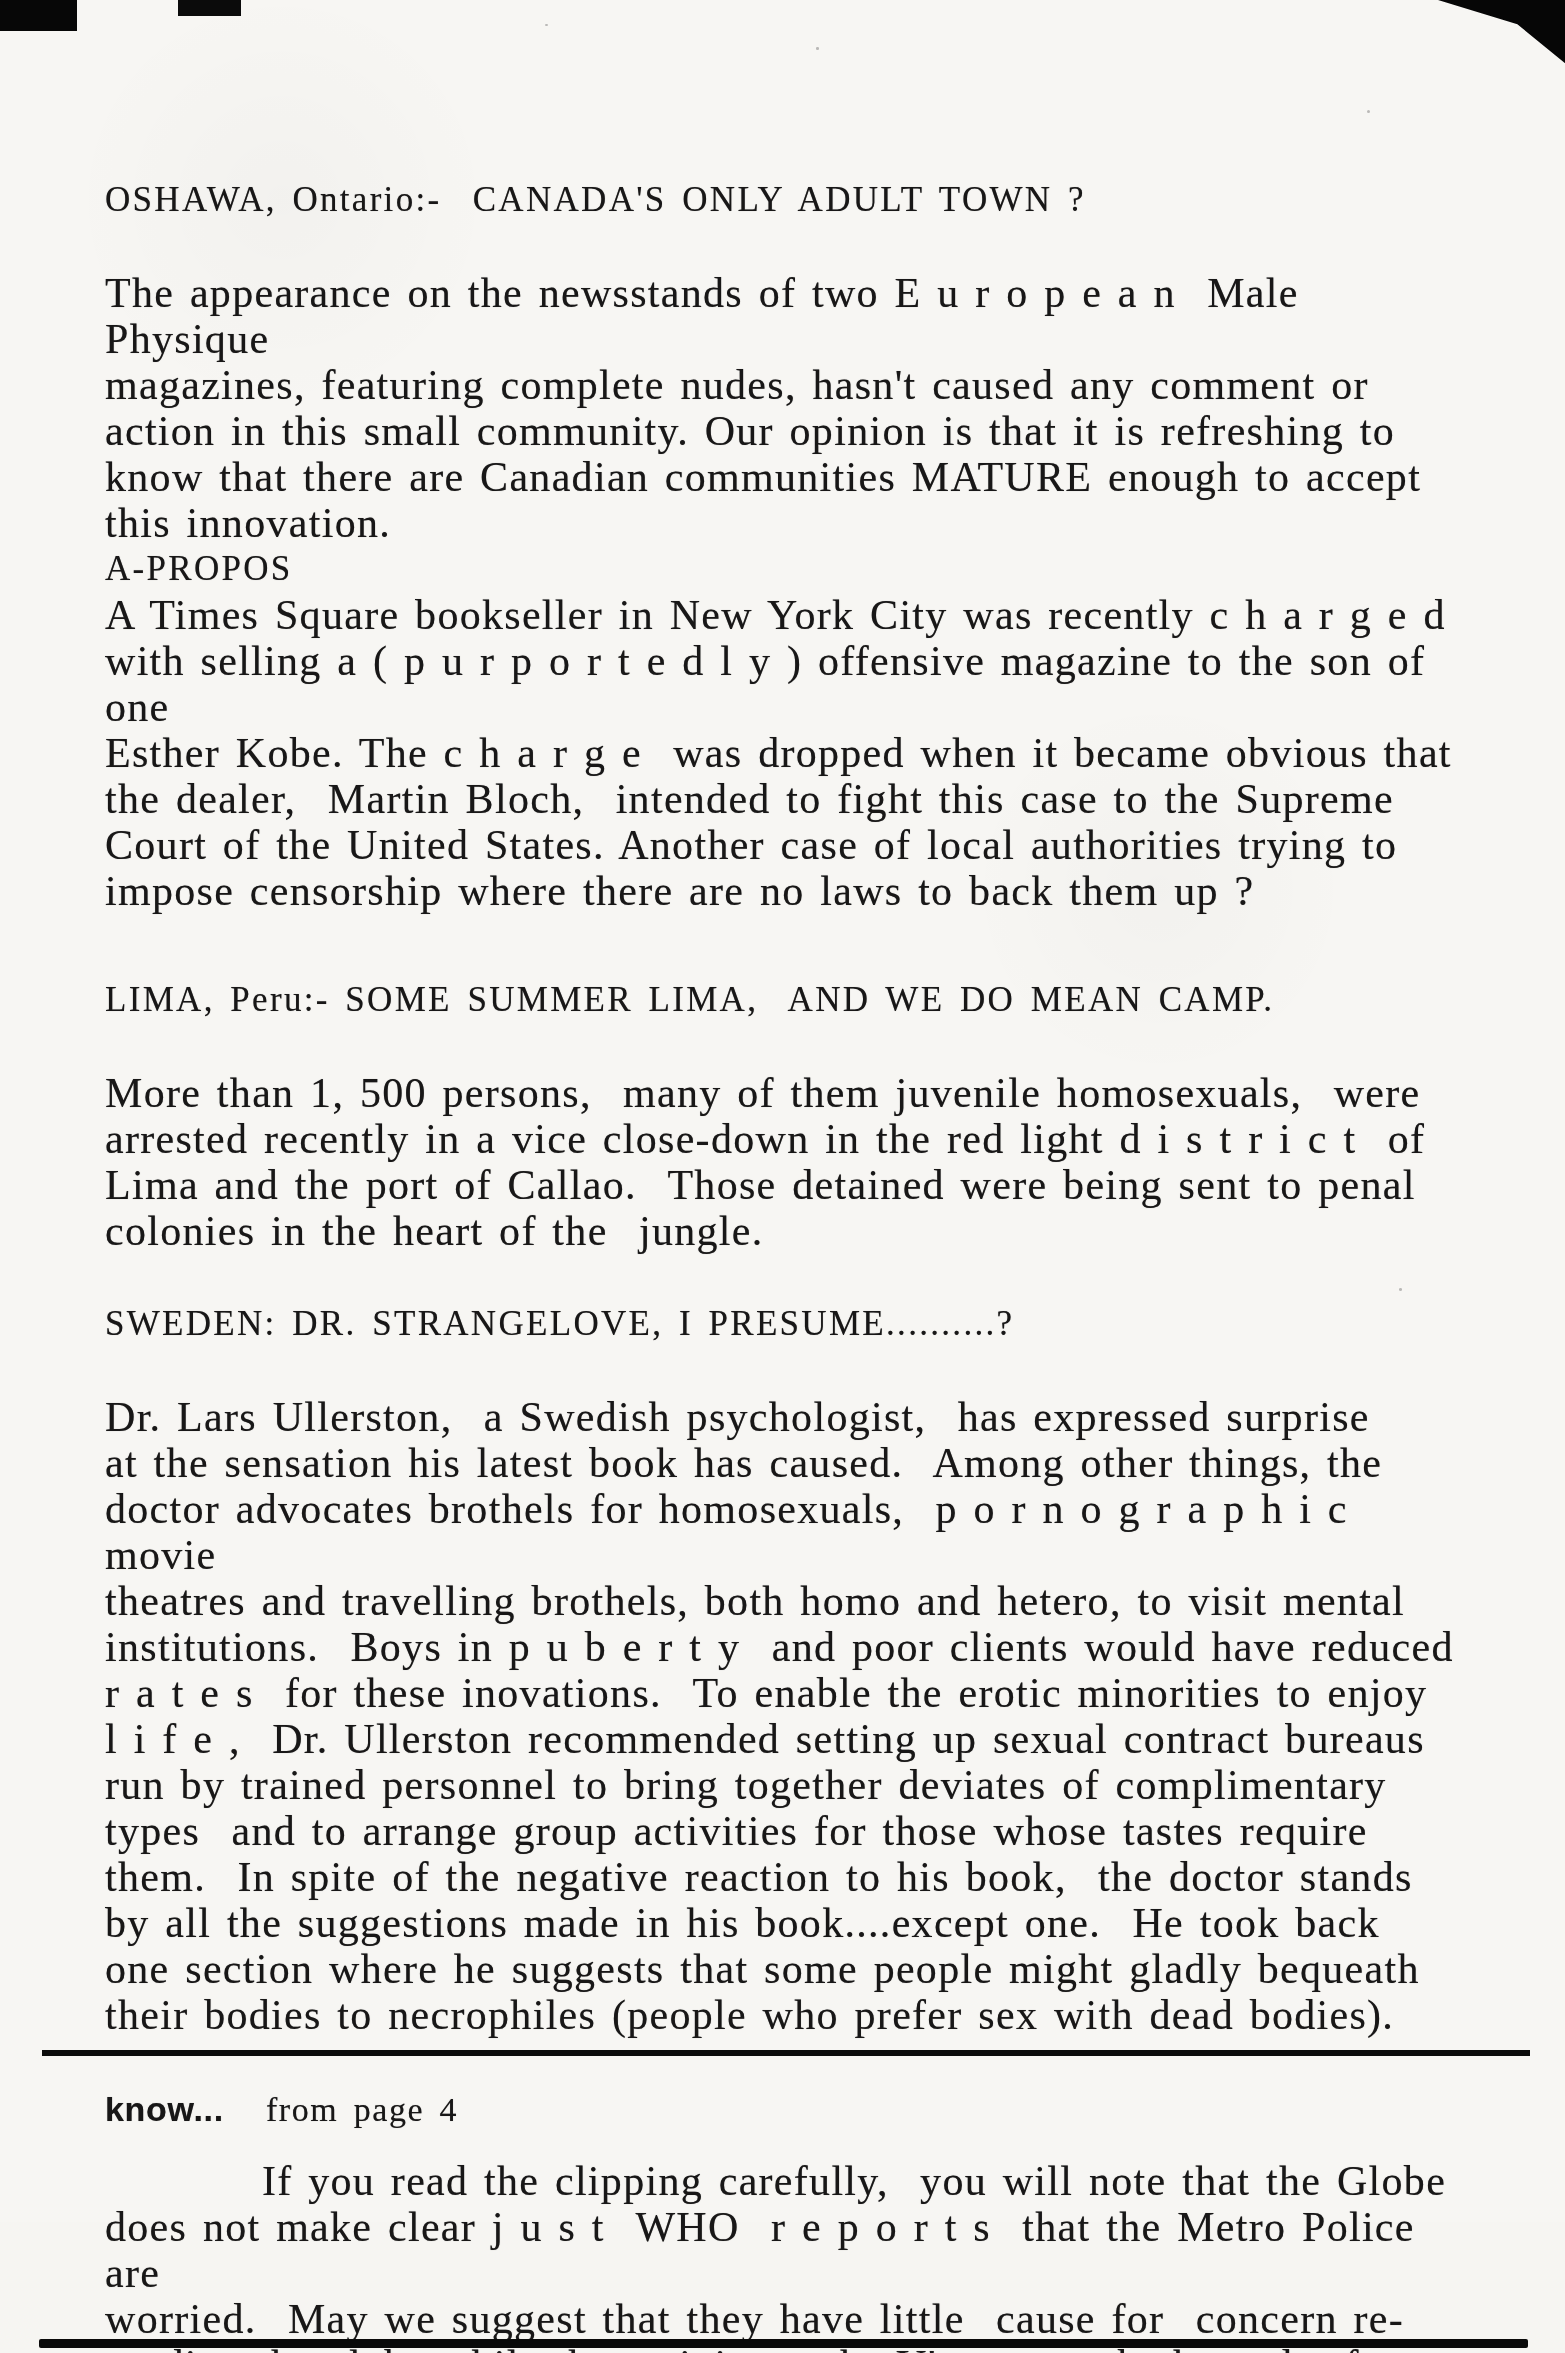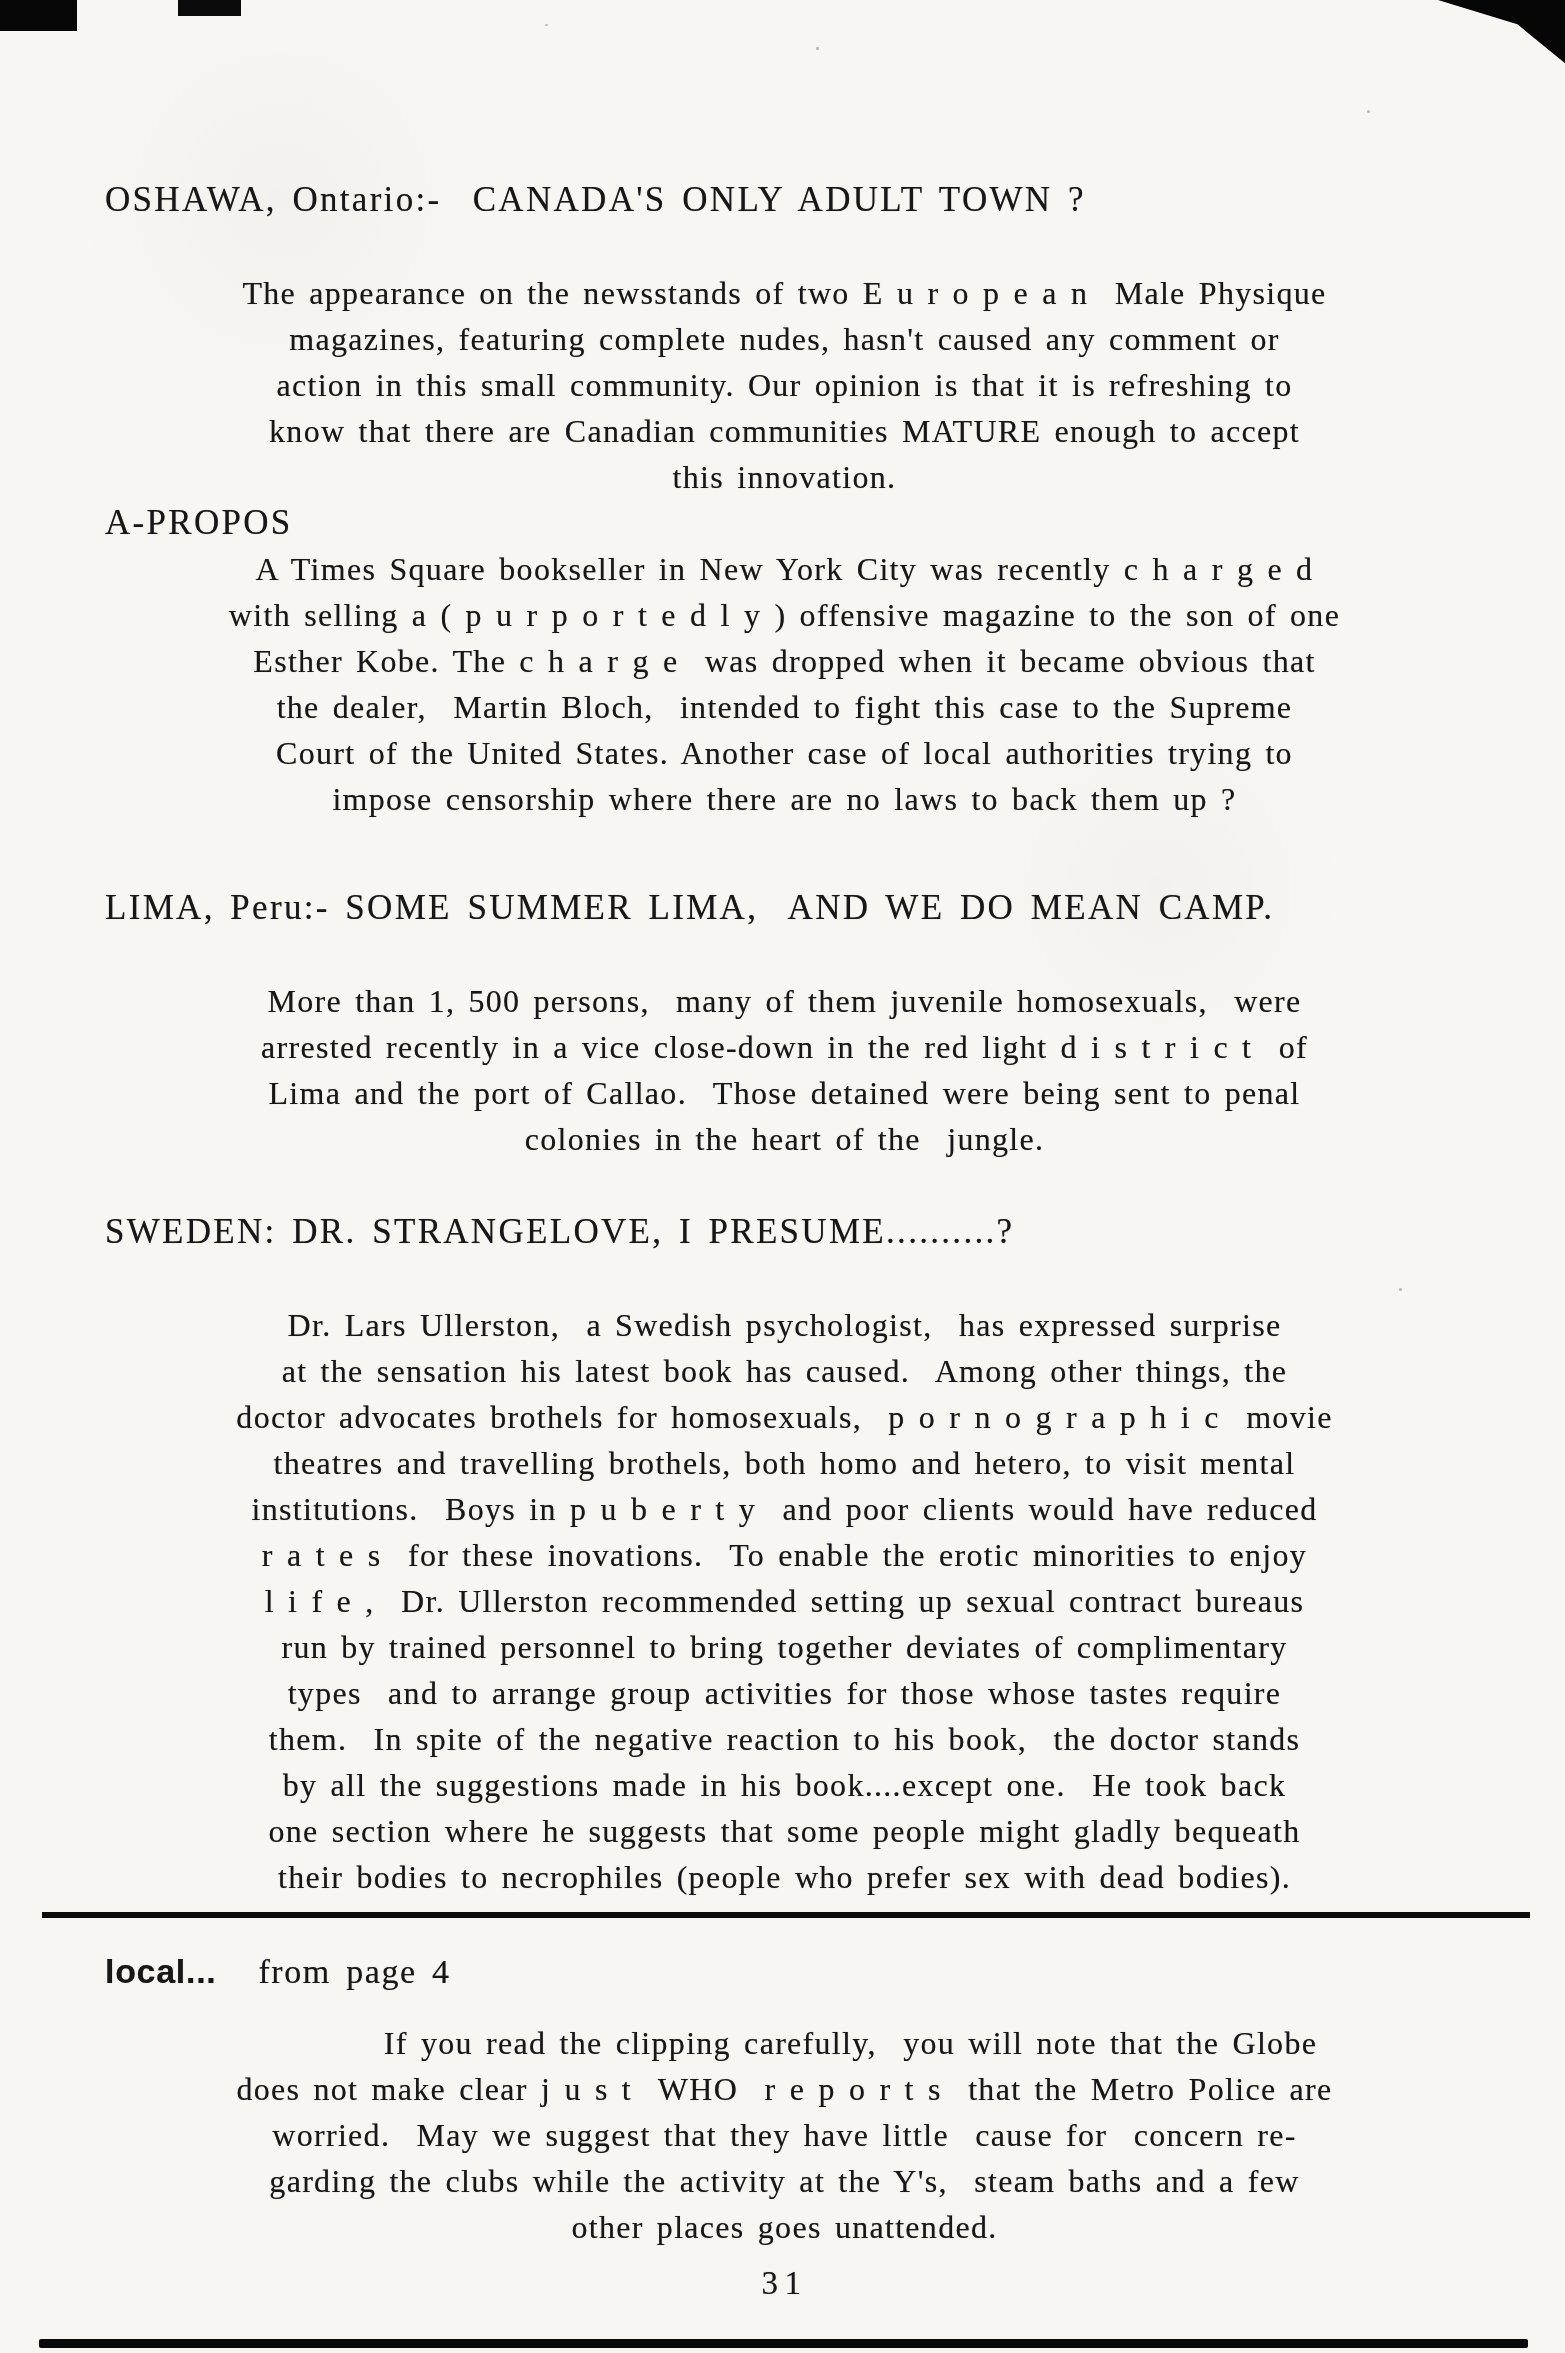"The appearance on the newsstands" .para { font-size: 32px -> 42px; text-align: center -> none }
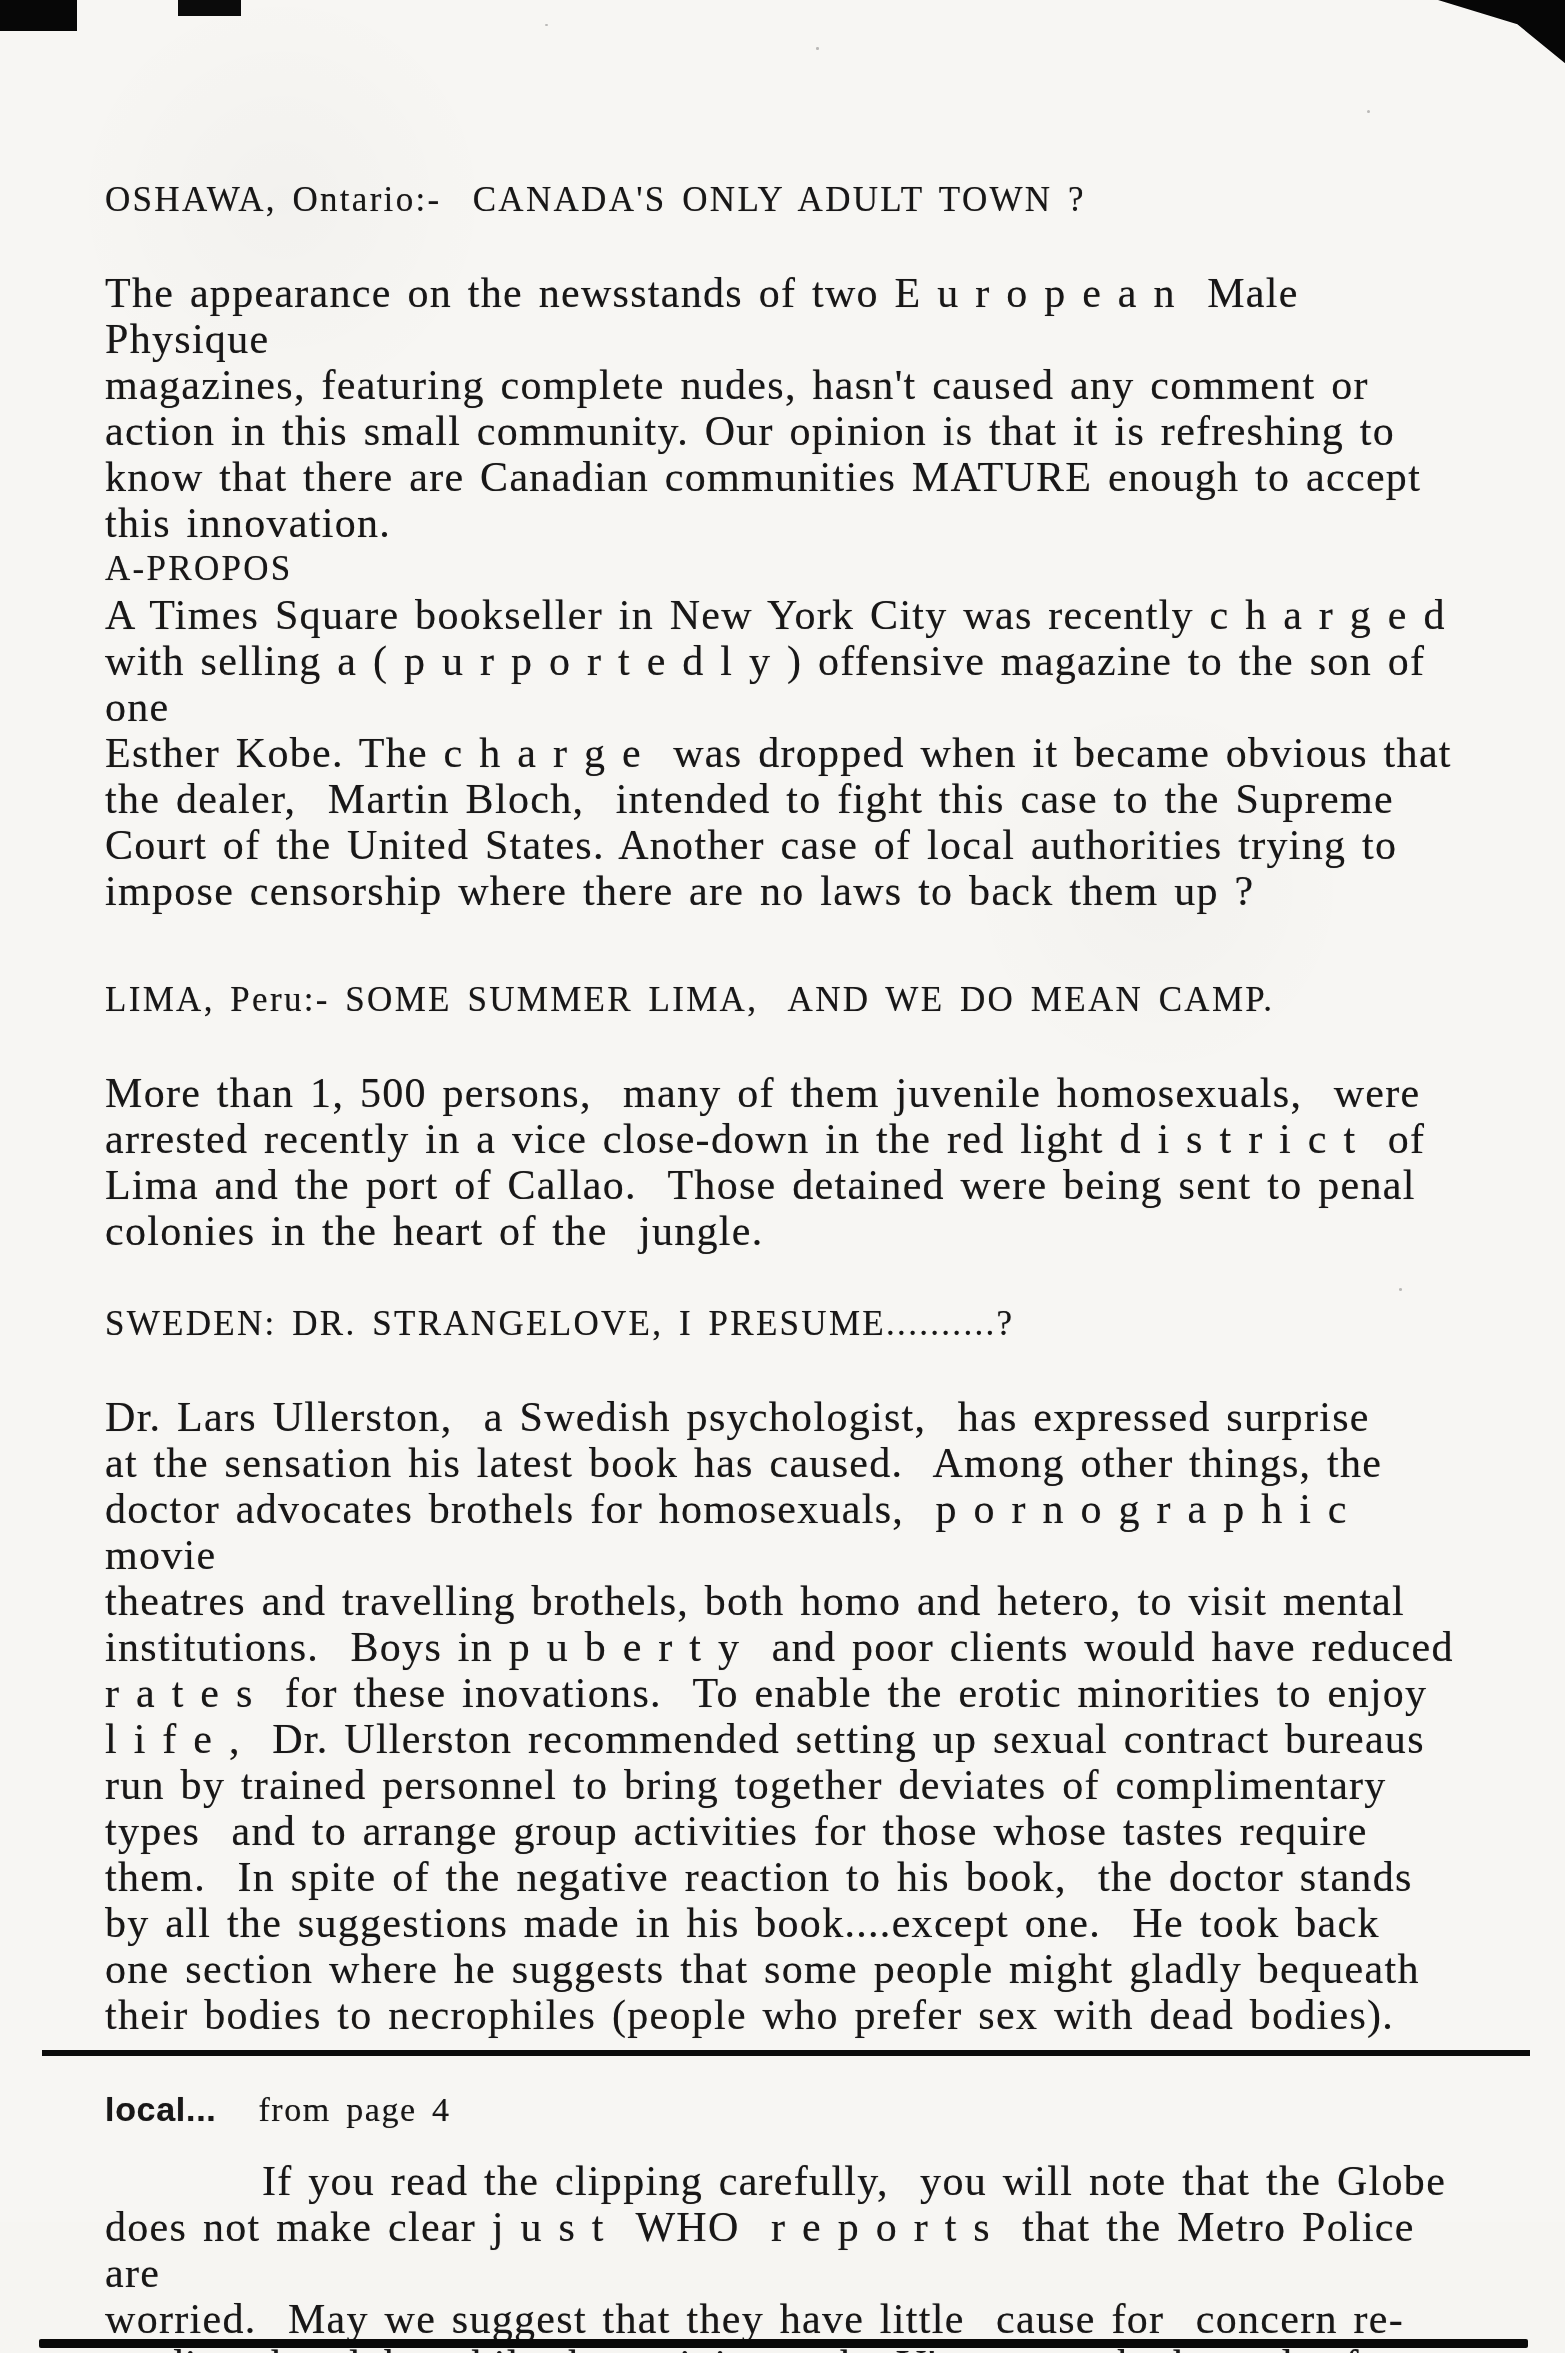"local..." span.contd-label { text: local -> know }
